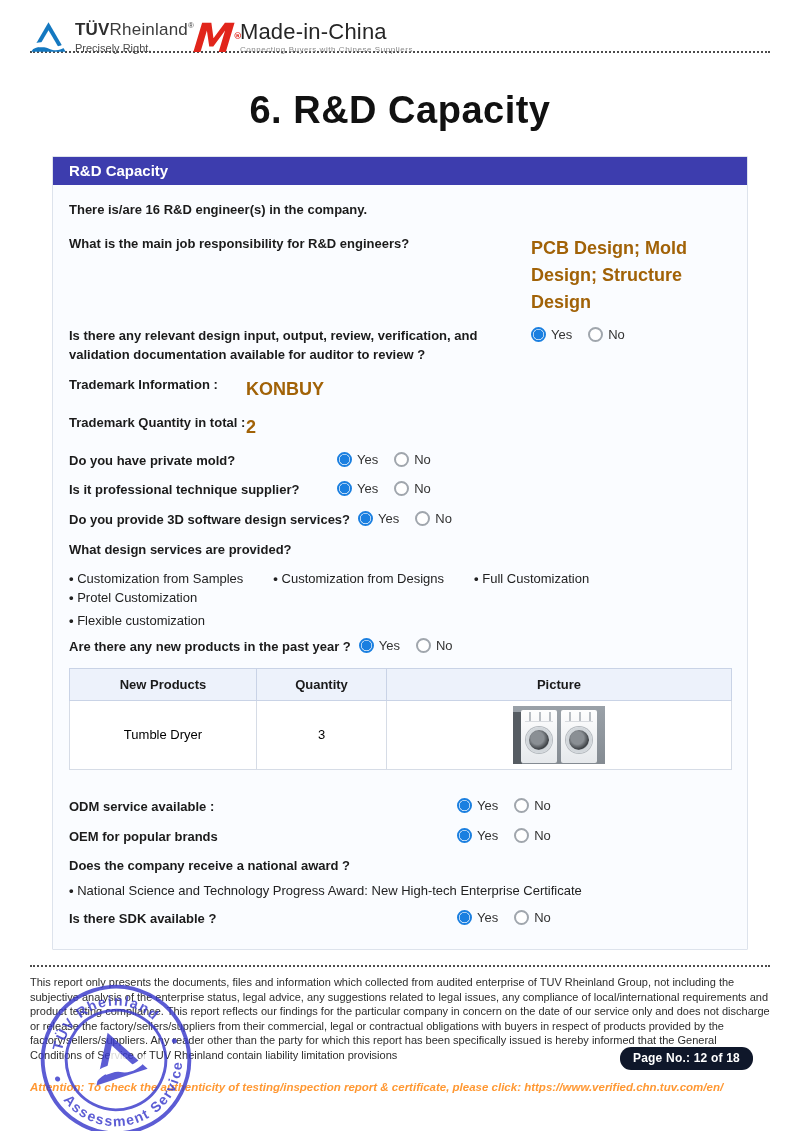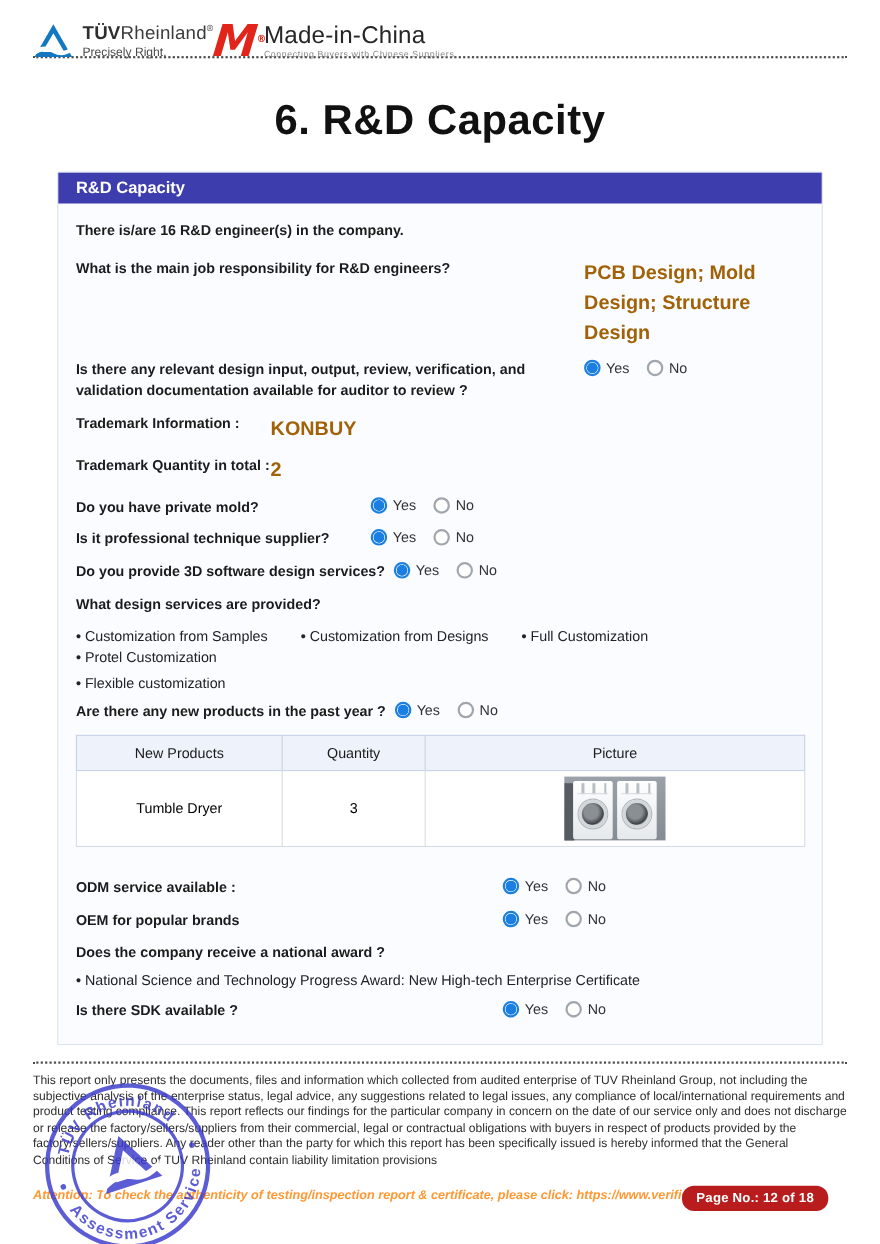"New Products" table.np th { font-weight: normal -> bold }
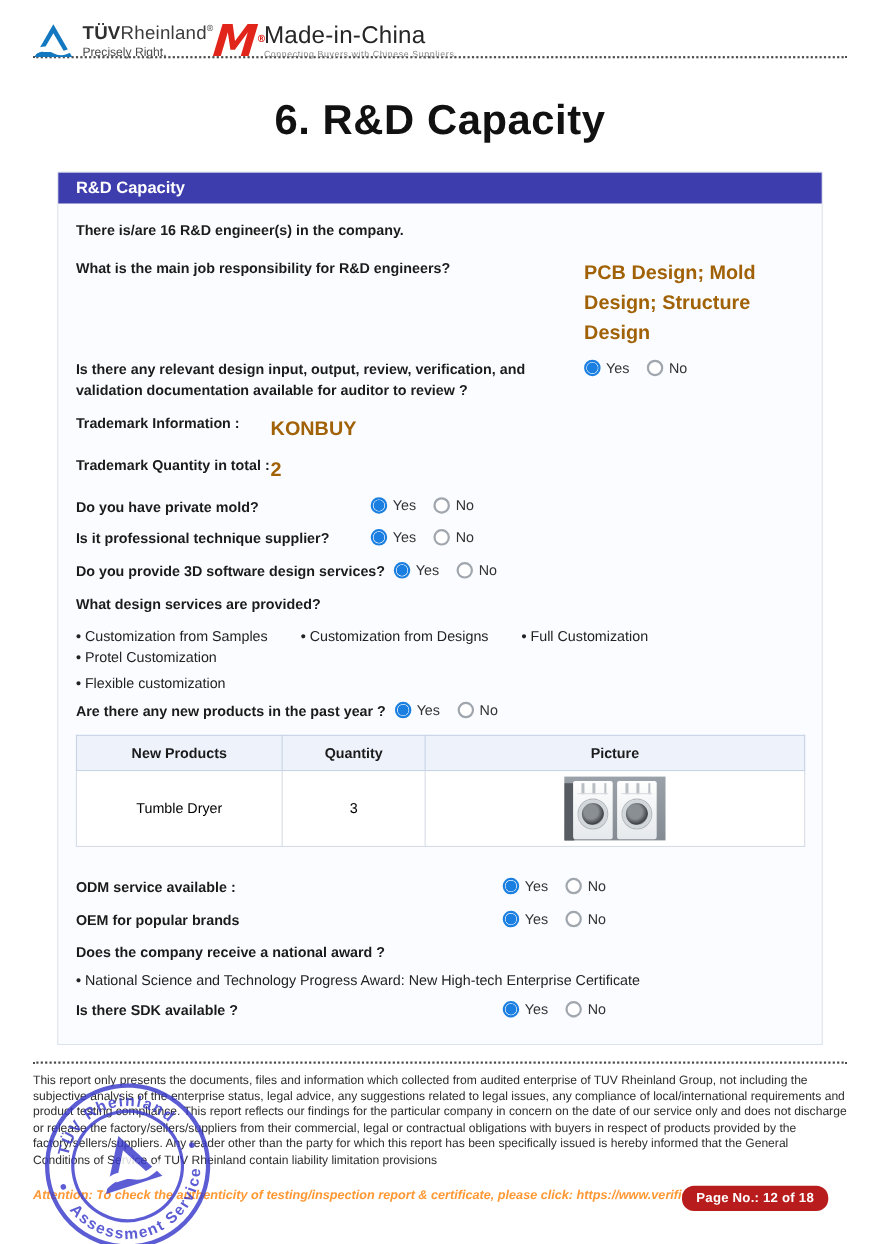"Page No.: 12 of 18" .page-badge { background: #b91c1c -> #0f172a; top: 1078px -> 1047px }
